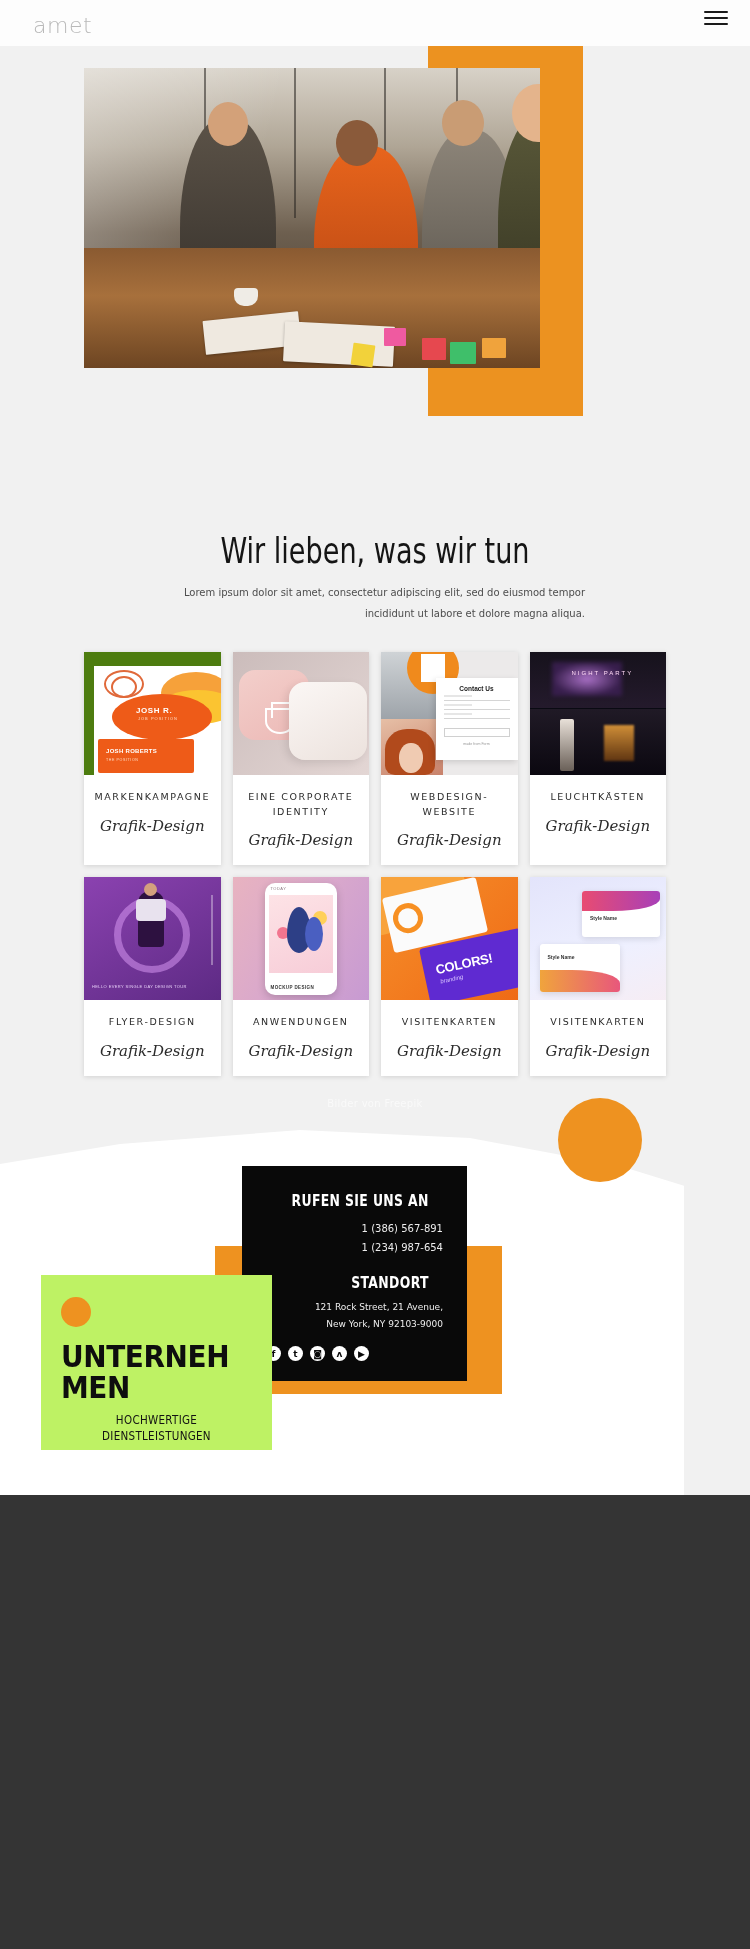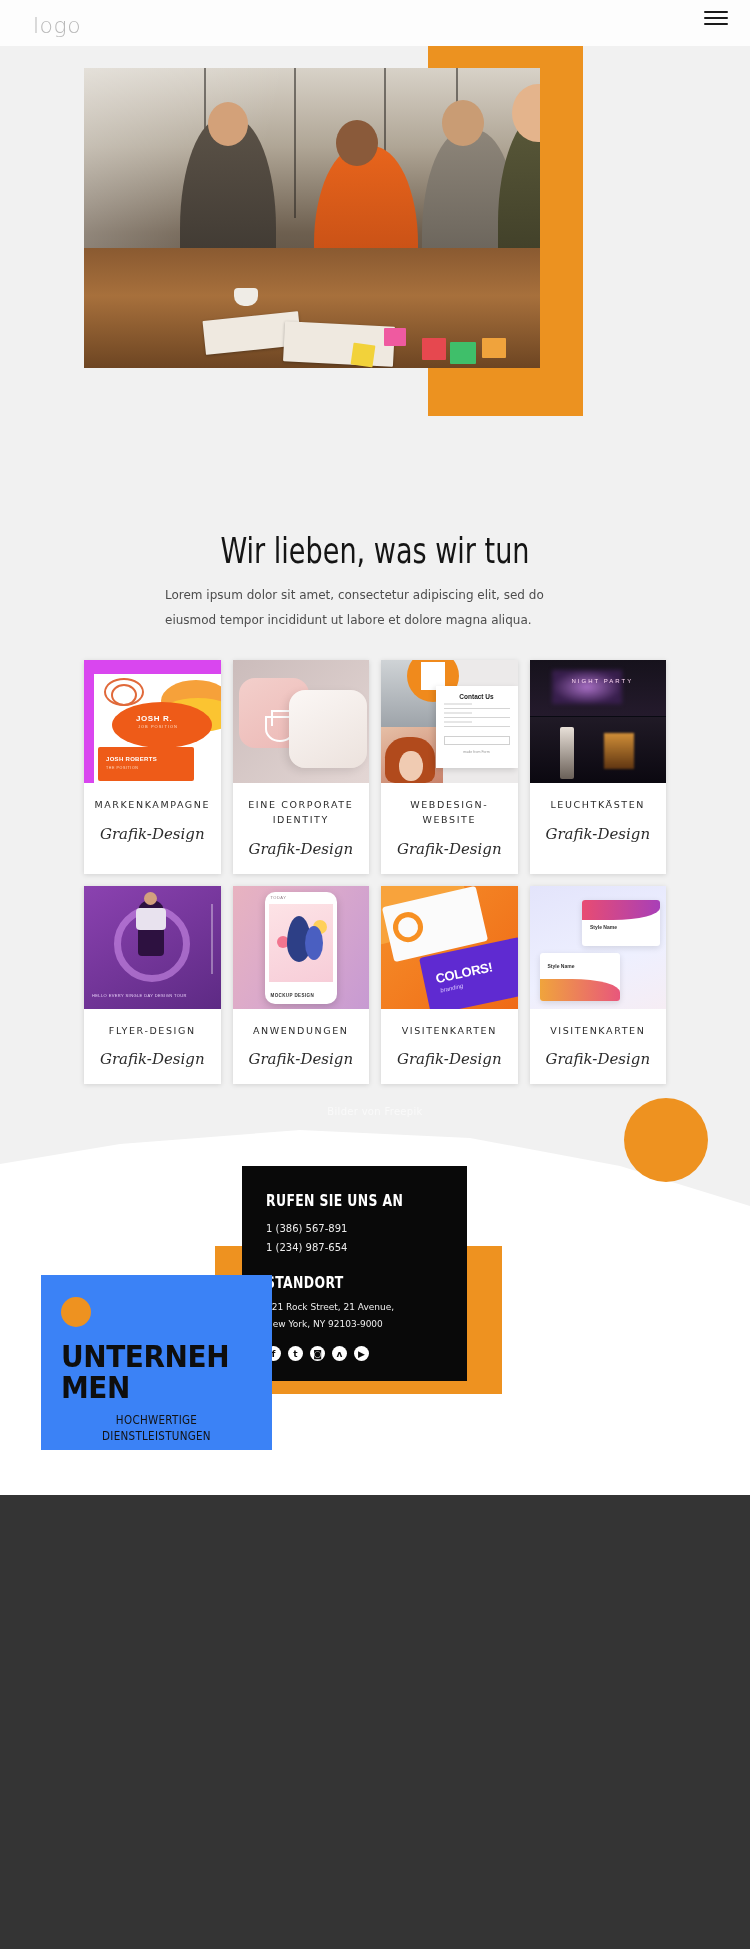"logo" div.logo { text: logo -> amet }
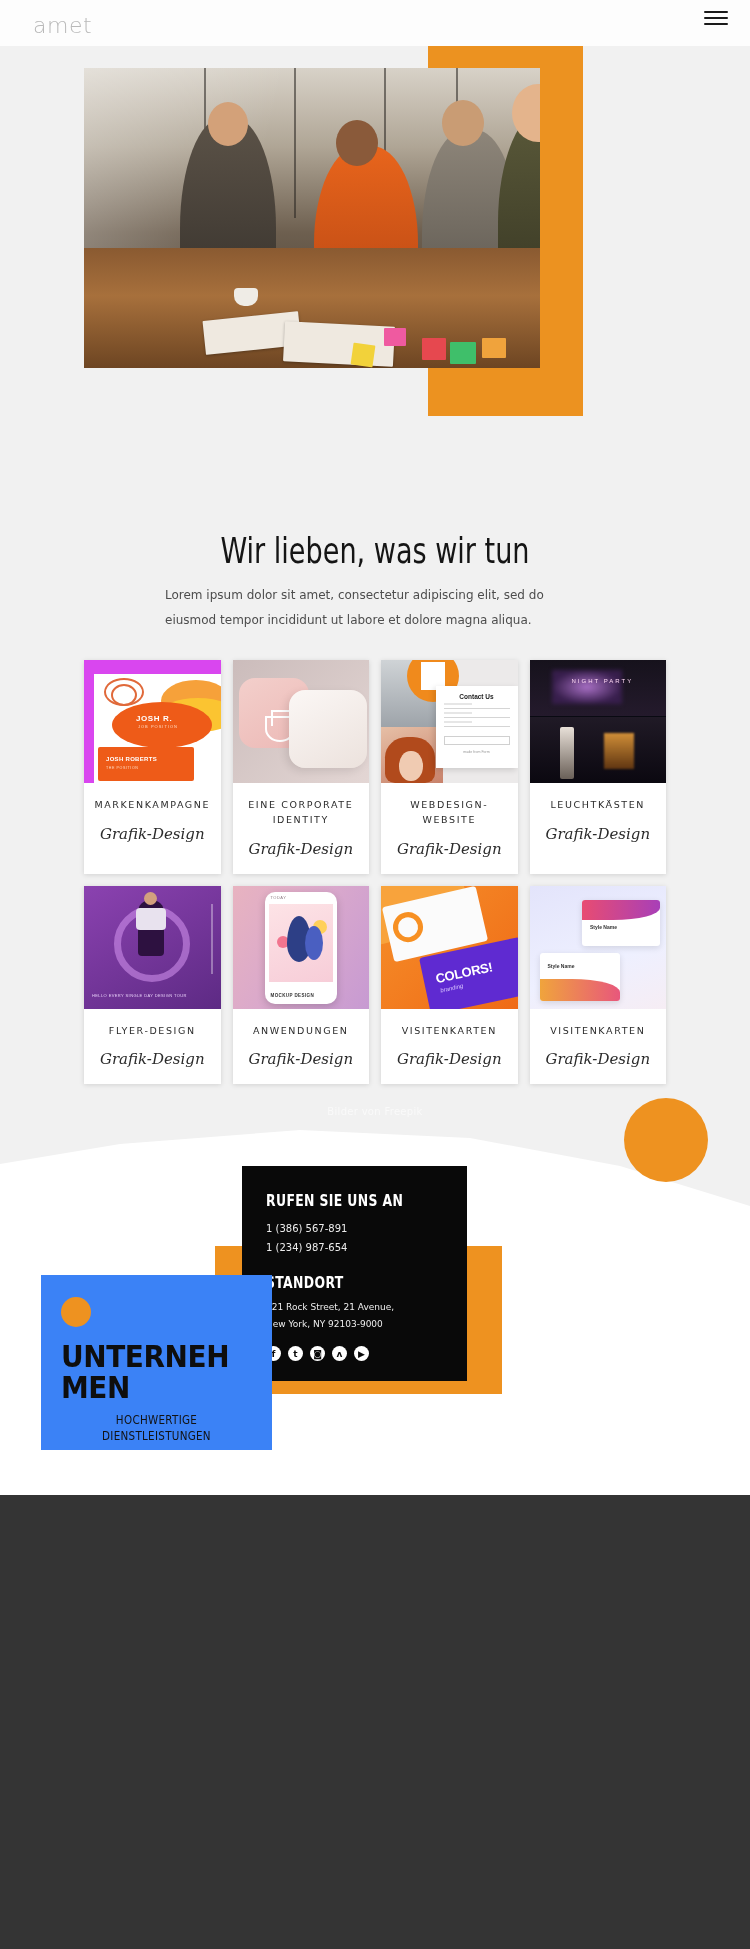"Lorem ipsum dolor sit amet," .sec-sub { font-size: 12px -> 10px; text-align: left -> right }
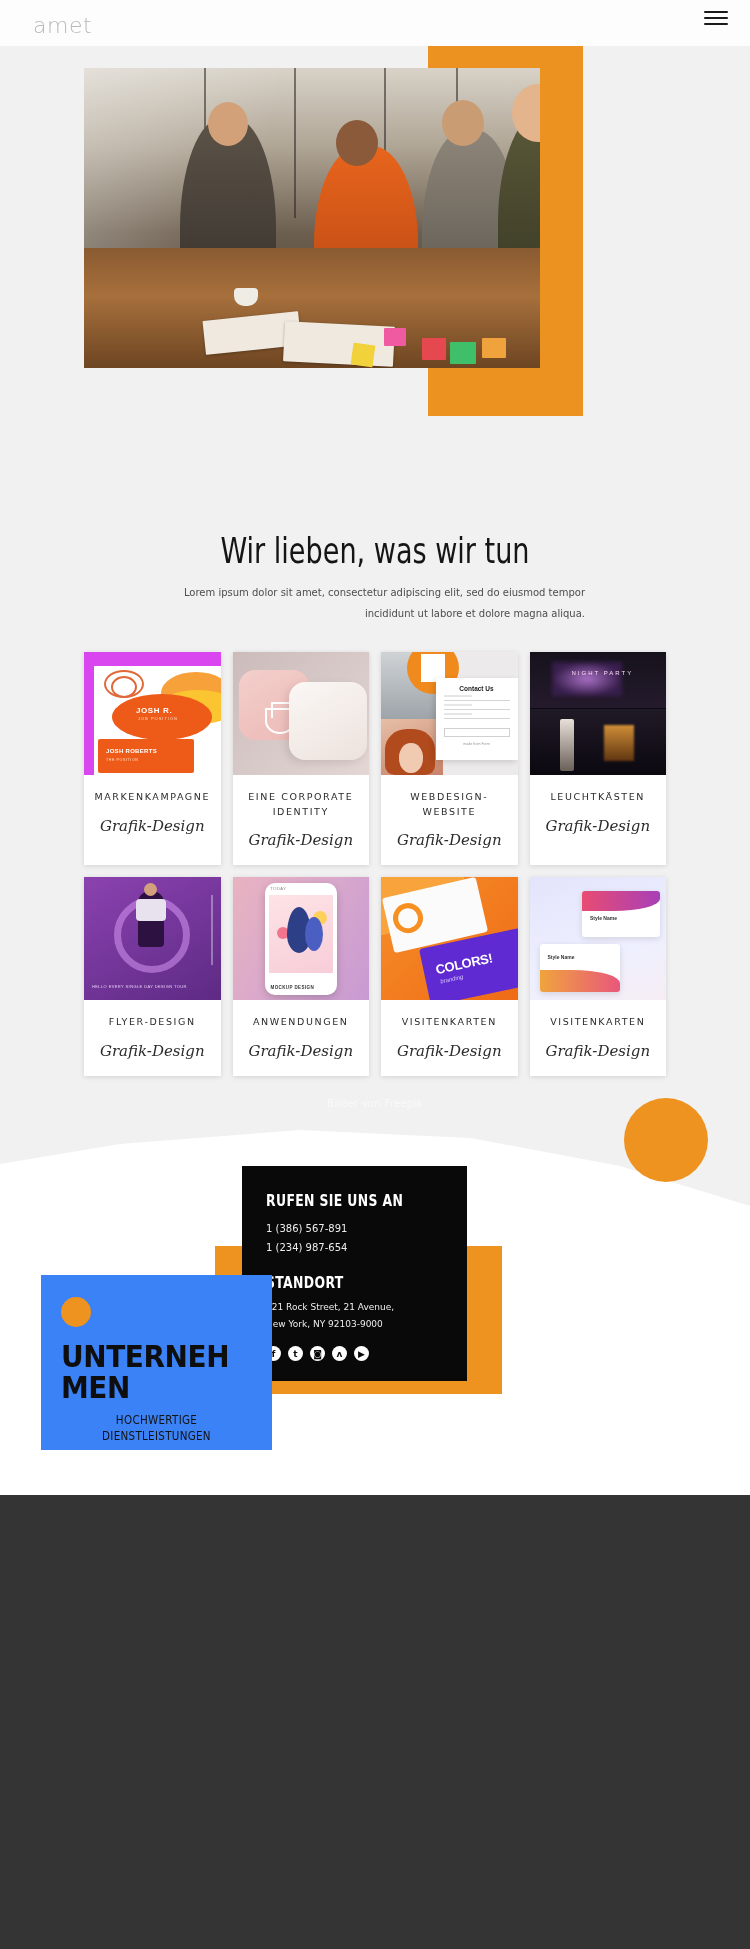"JOSH R." .t1 { background: #d946ef -> #4d7c0f }
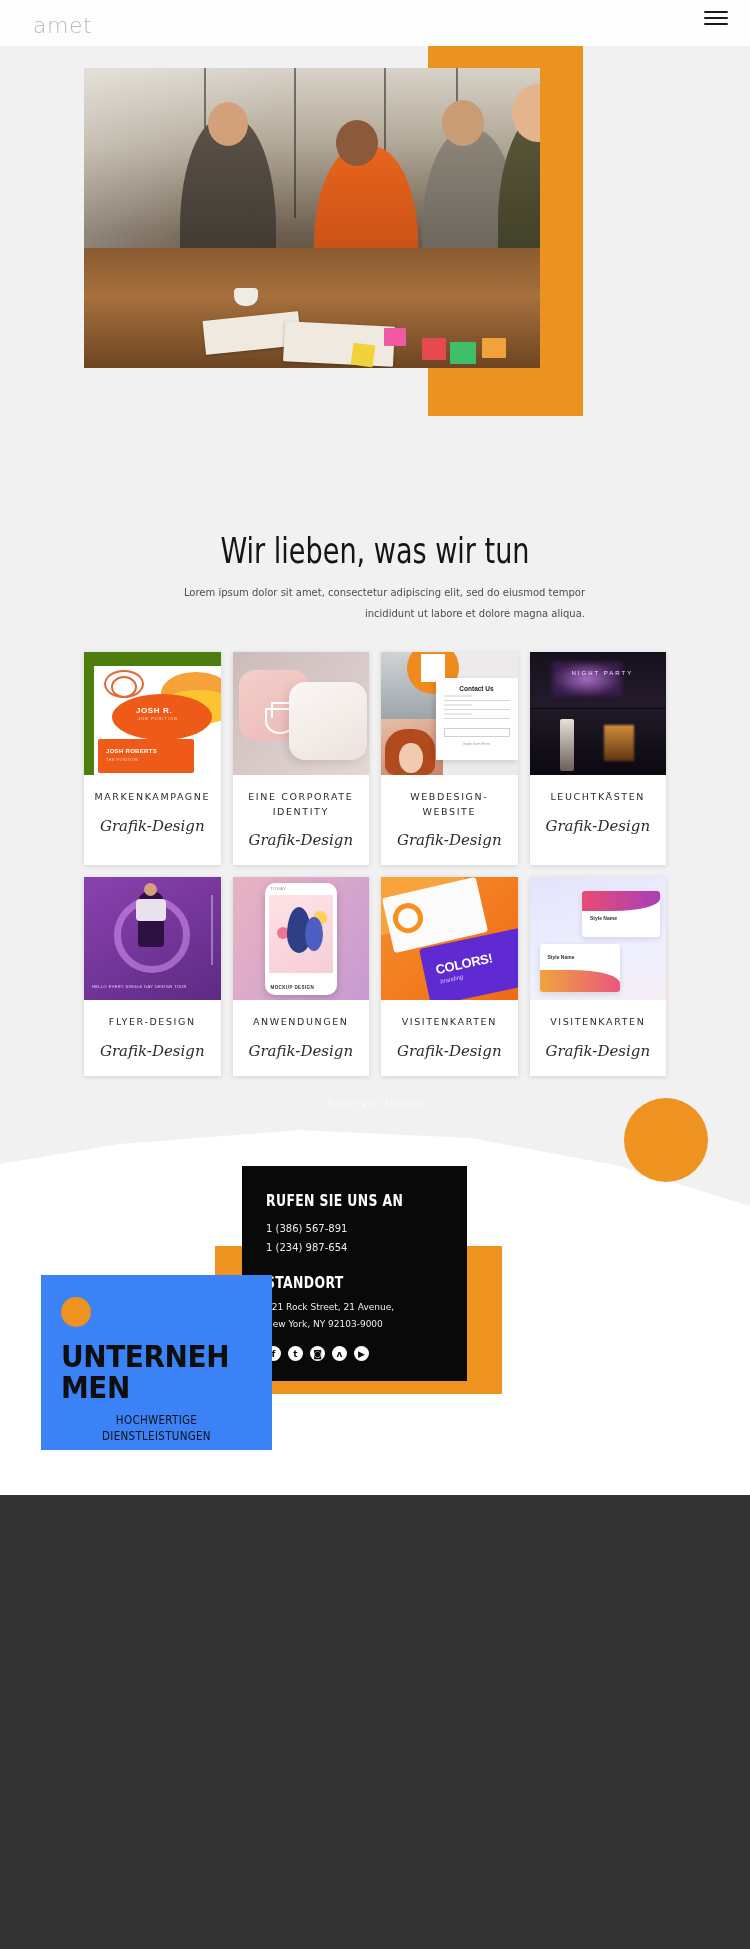"RUFEN SIE UNS AN" .wave-sec { text-align: none -> right; width: 750px -> 684px }
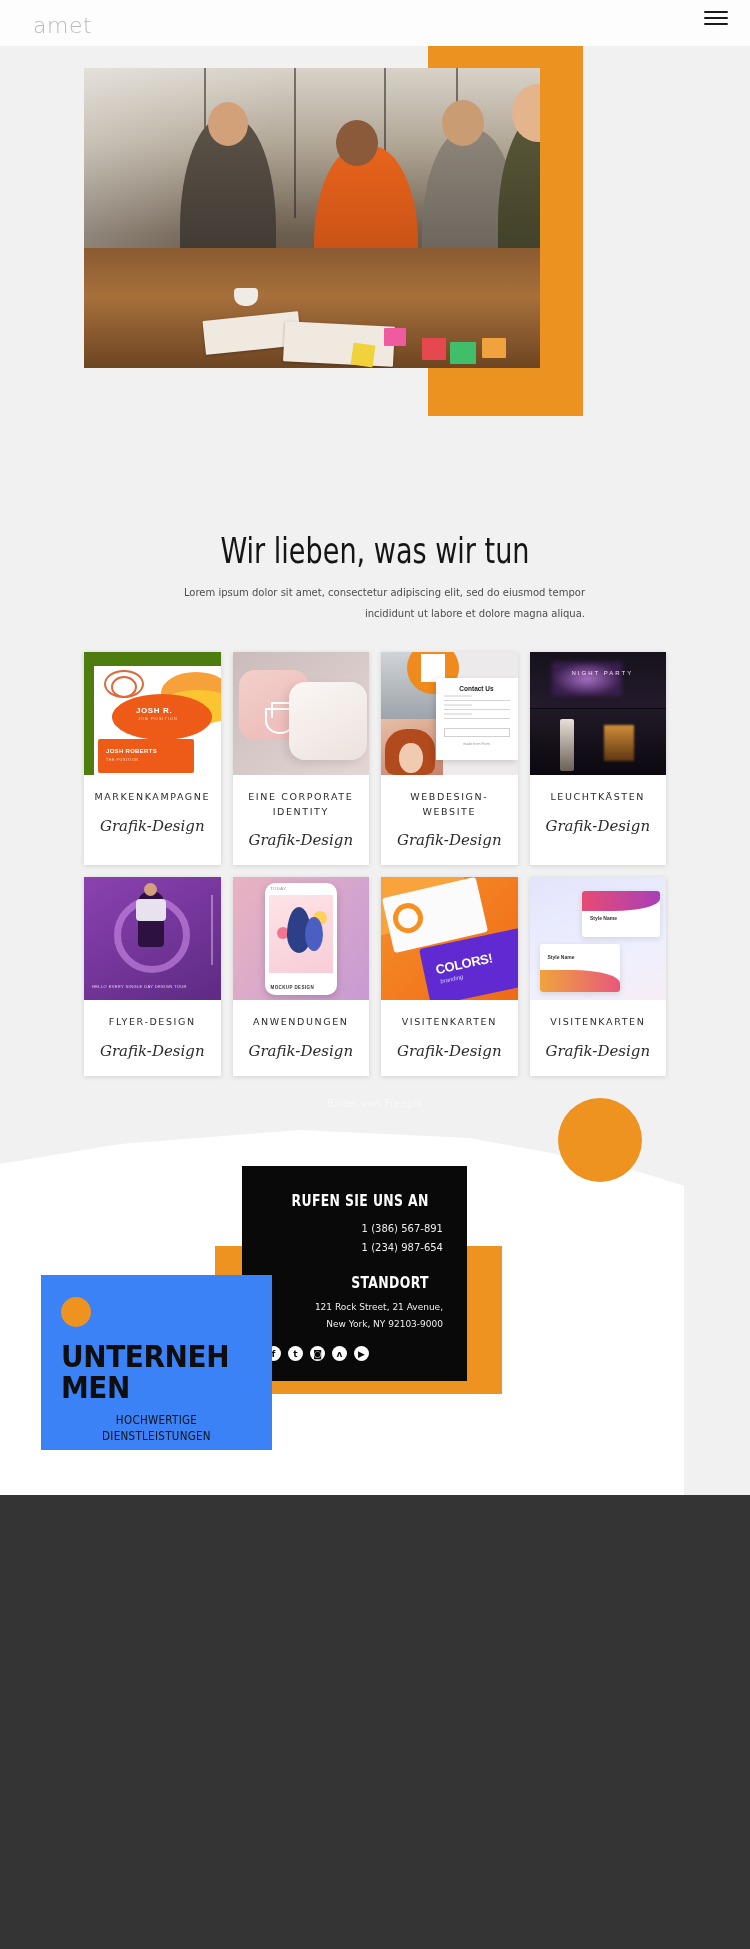"UNTERNEHMEN" .about-card { background: #3b82f6 -> #bef264 }
